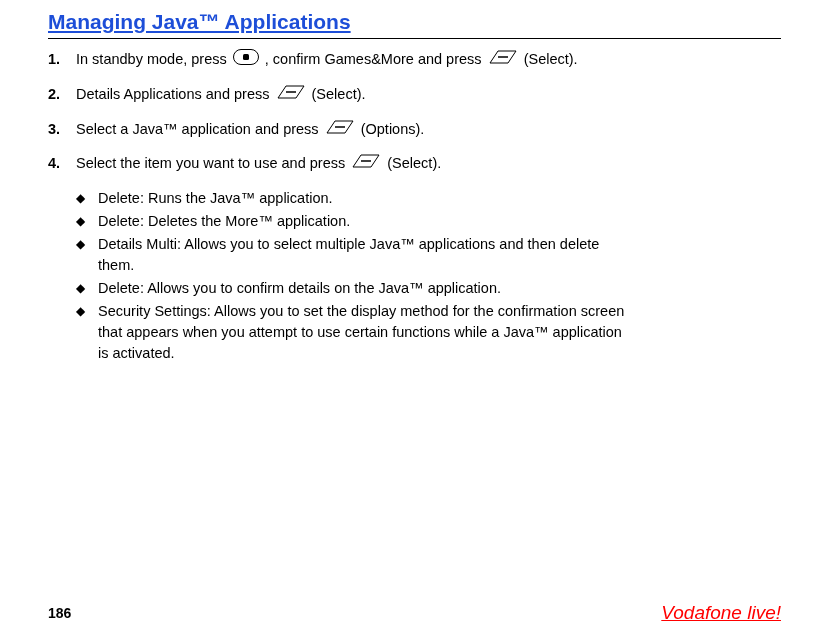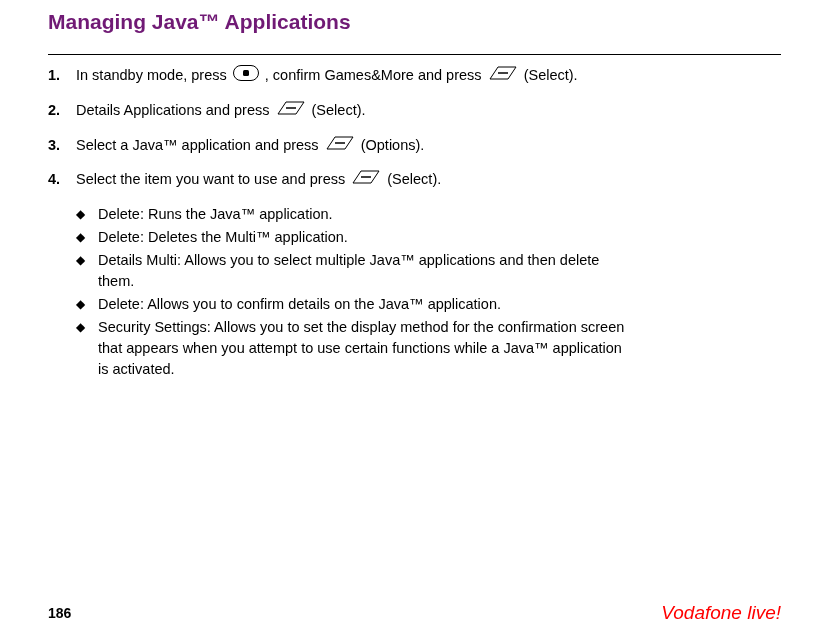"Managing Java™ Applications" .title { color: #701a75 -> #1d4ed8; padding-bottom: 20px -> 4px; text-decoration: none -> underline }
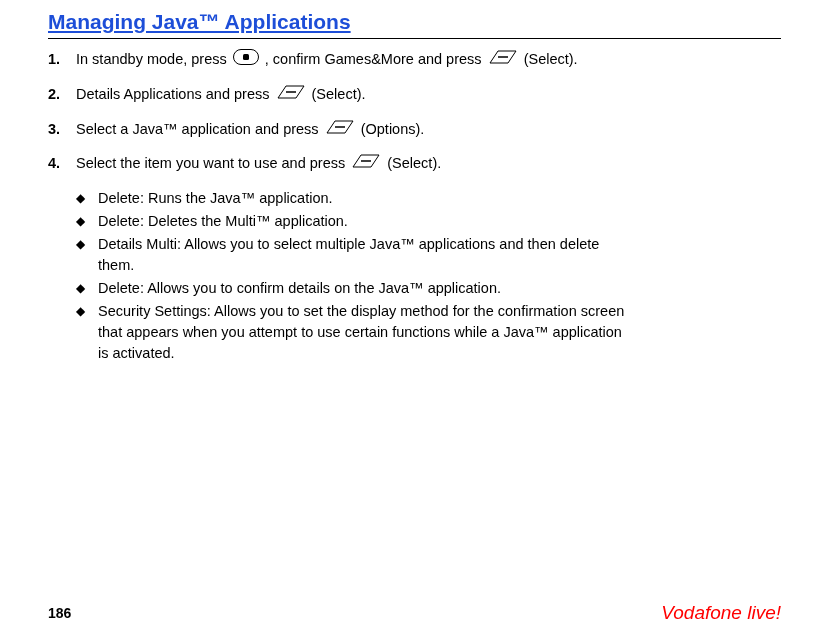"Deletes the Multi™ application." span { text: Multi -> More }
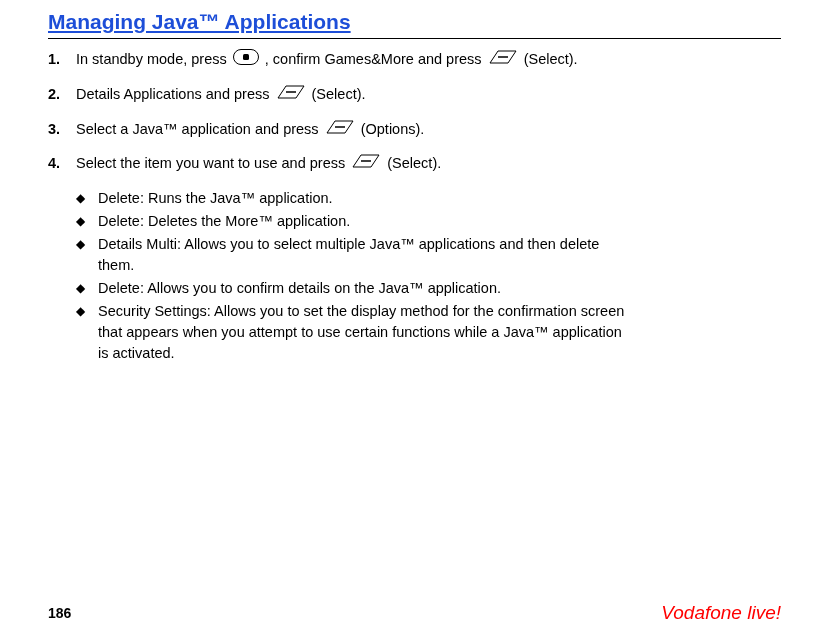"Vodafone live!" .footer-brand { text-decoration: none -> underline }
